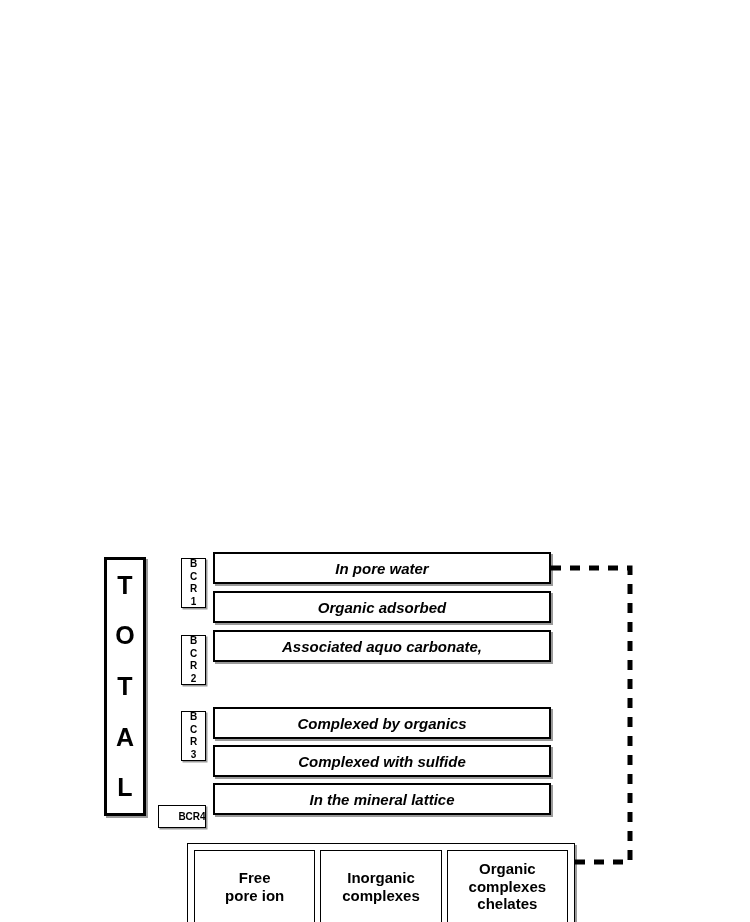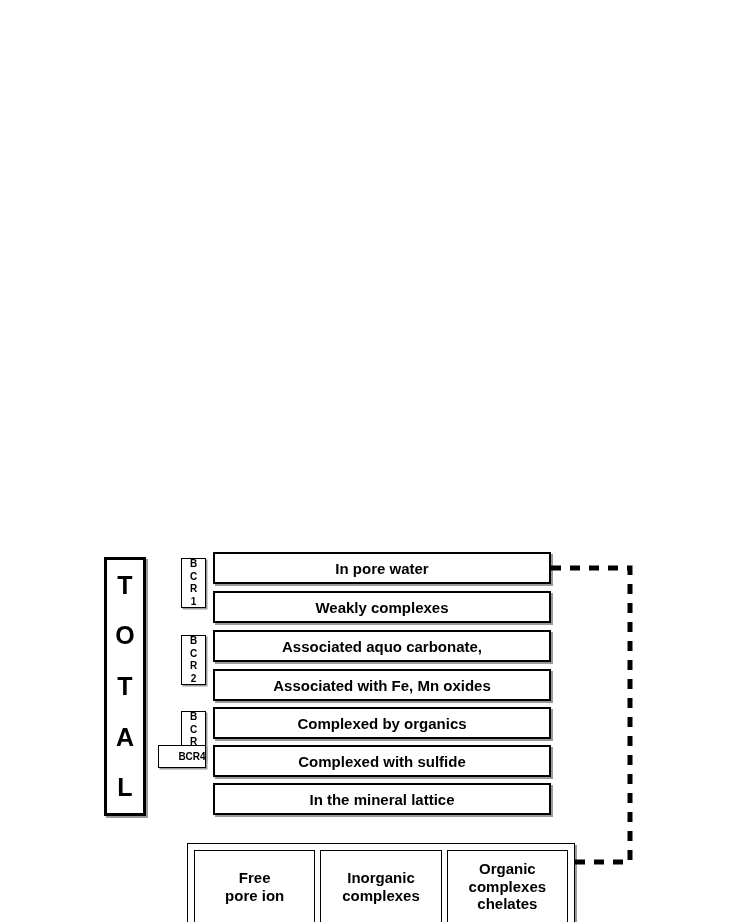"In pore water" .row-label { font-style: none -> italic }
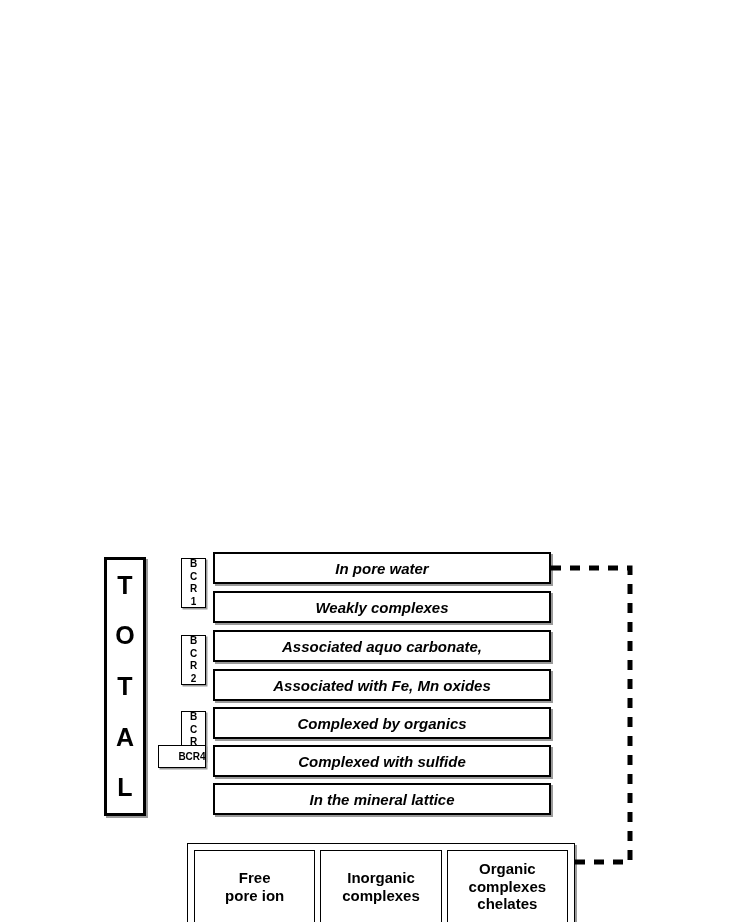"Weakly complexes" span.row-label { text: Weakly complexes -> Organic adsorbed }
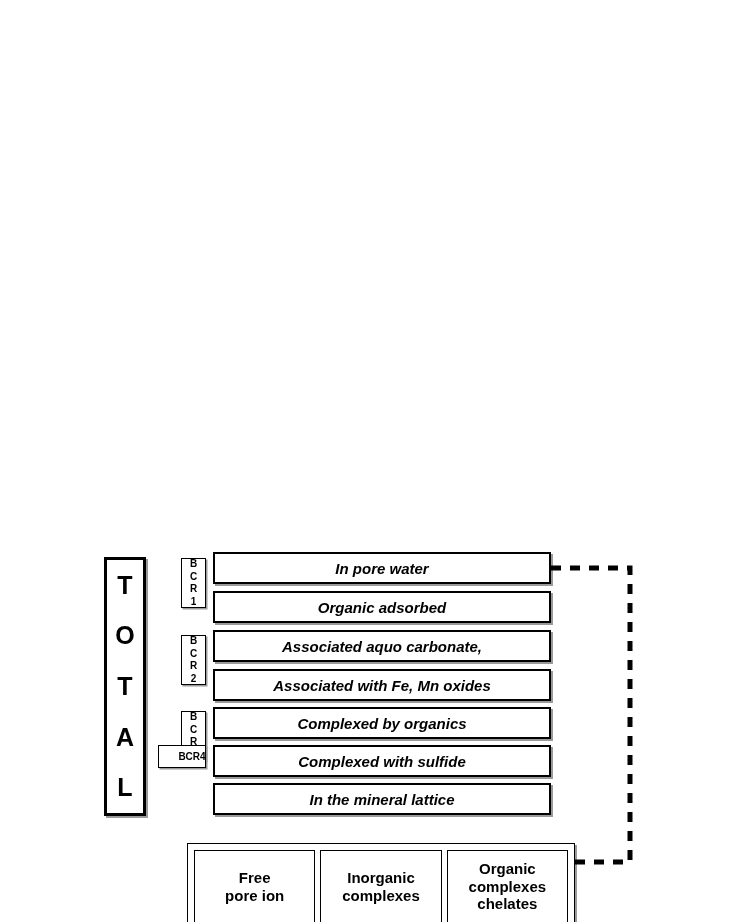"Associated with Fe, Mn oxides" div.row-box { html: <div> <span>Associated with Fe, Mn oxides</span> </div> -> none }
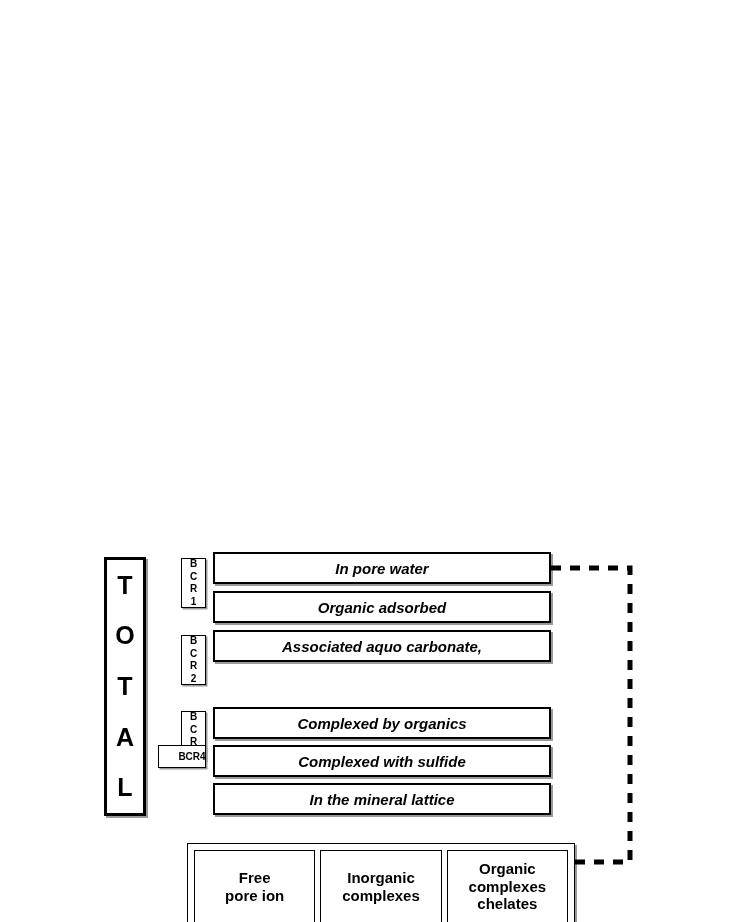"BCR4" #bcr4 { top: 745px -> 805px }
